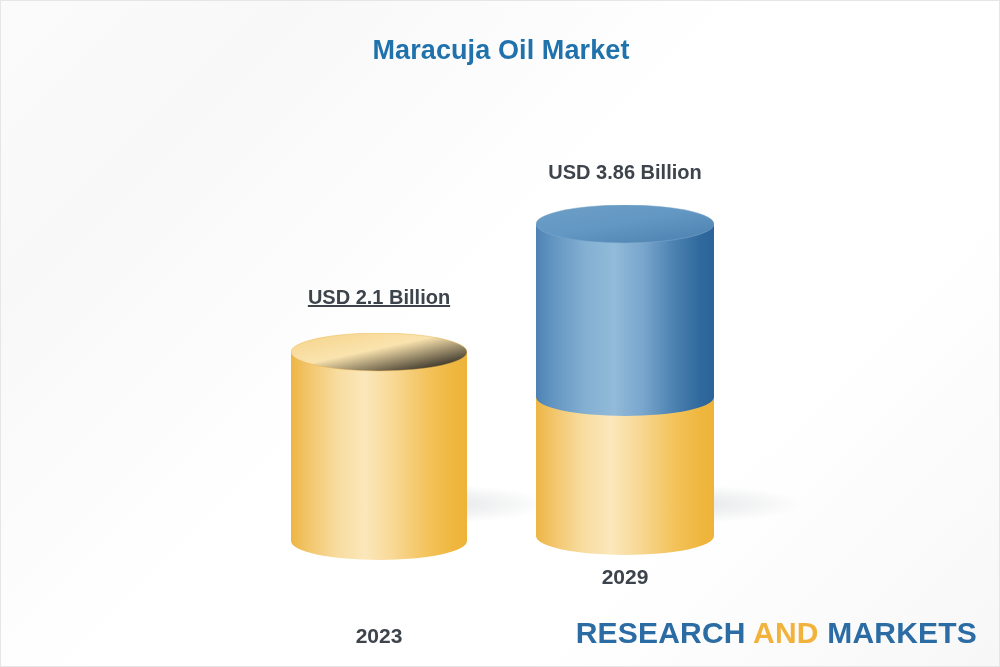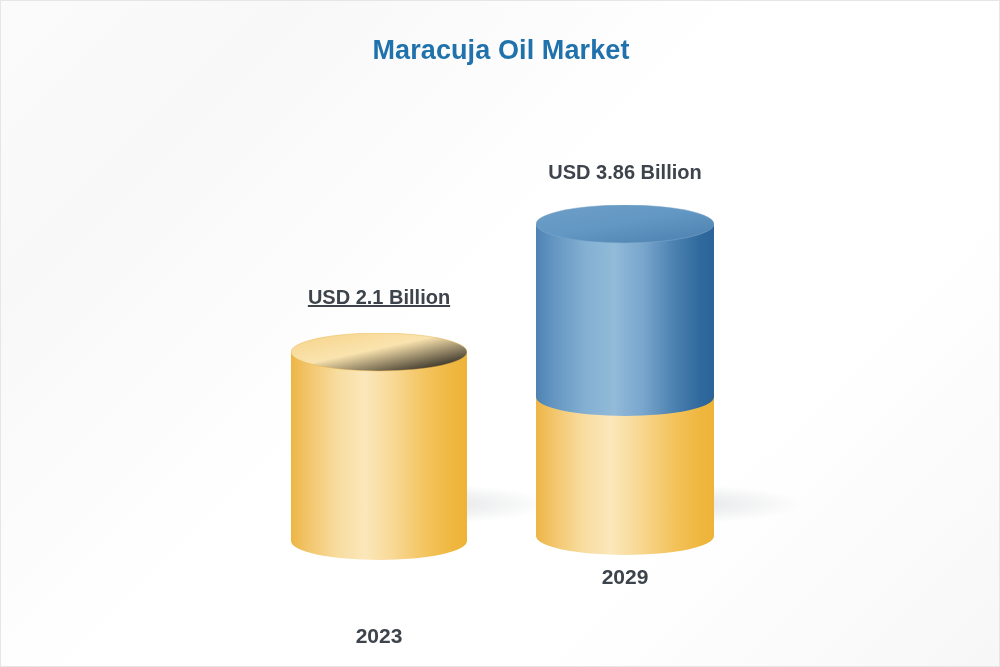"RESEARCH AND MARKETS" div.brand-main { html: none -> <div><span>RESEARCH</span><span> AND </span><span>MARKETS</span></div> }
